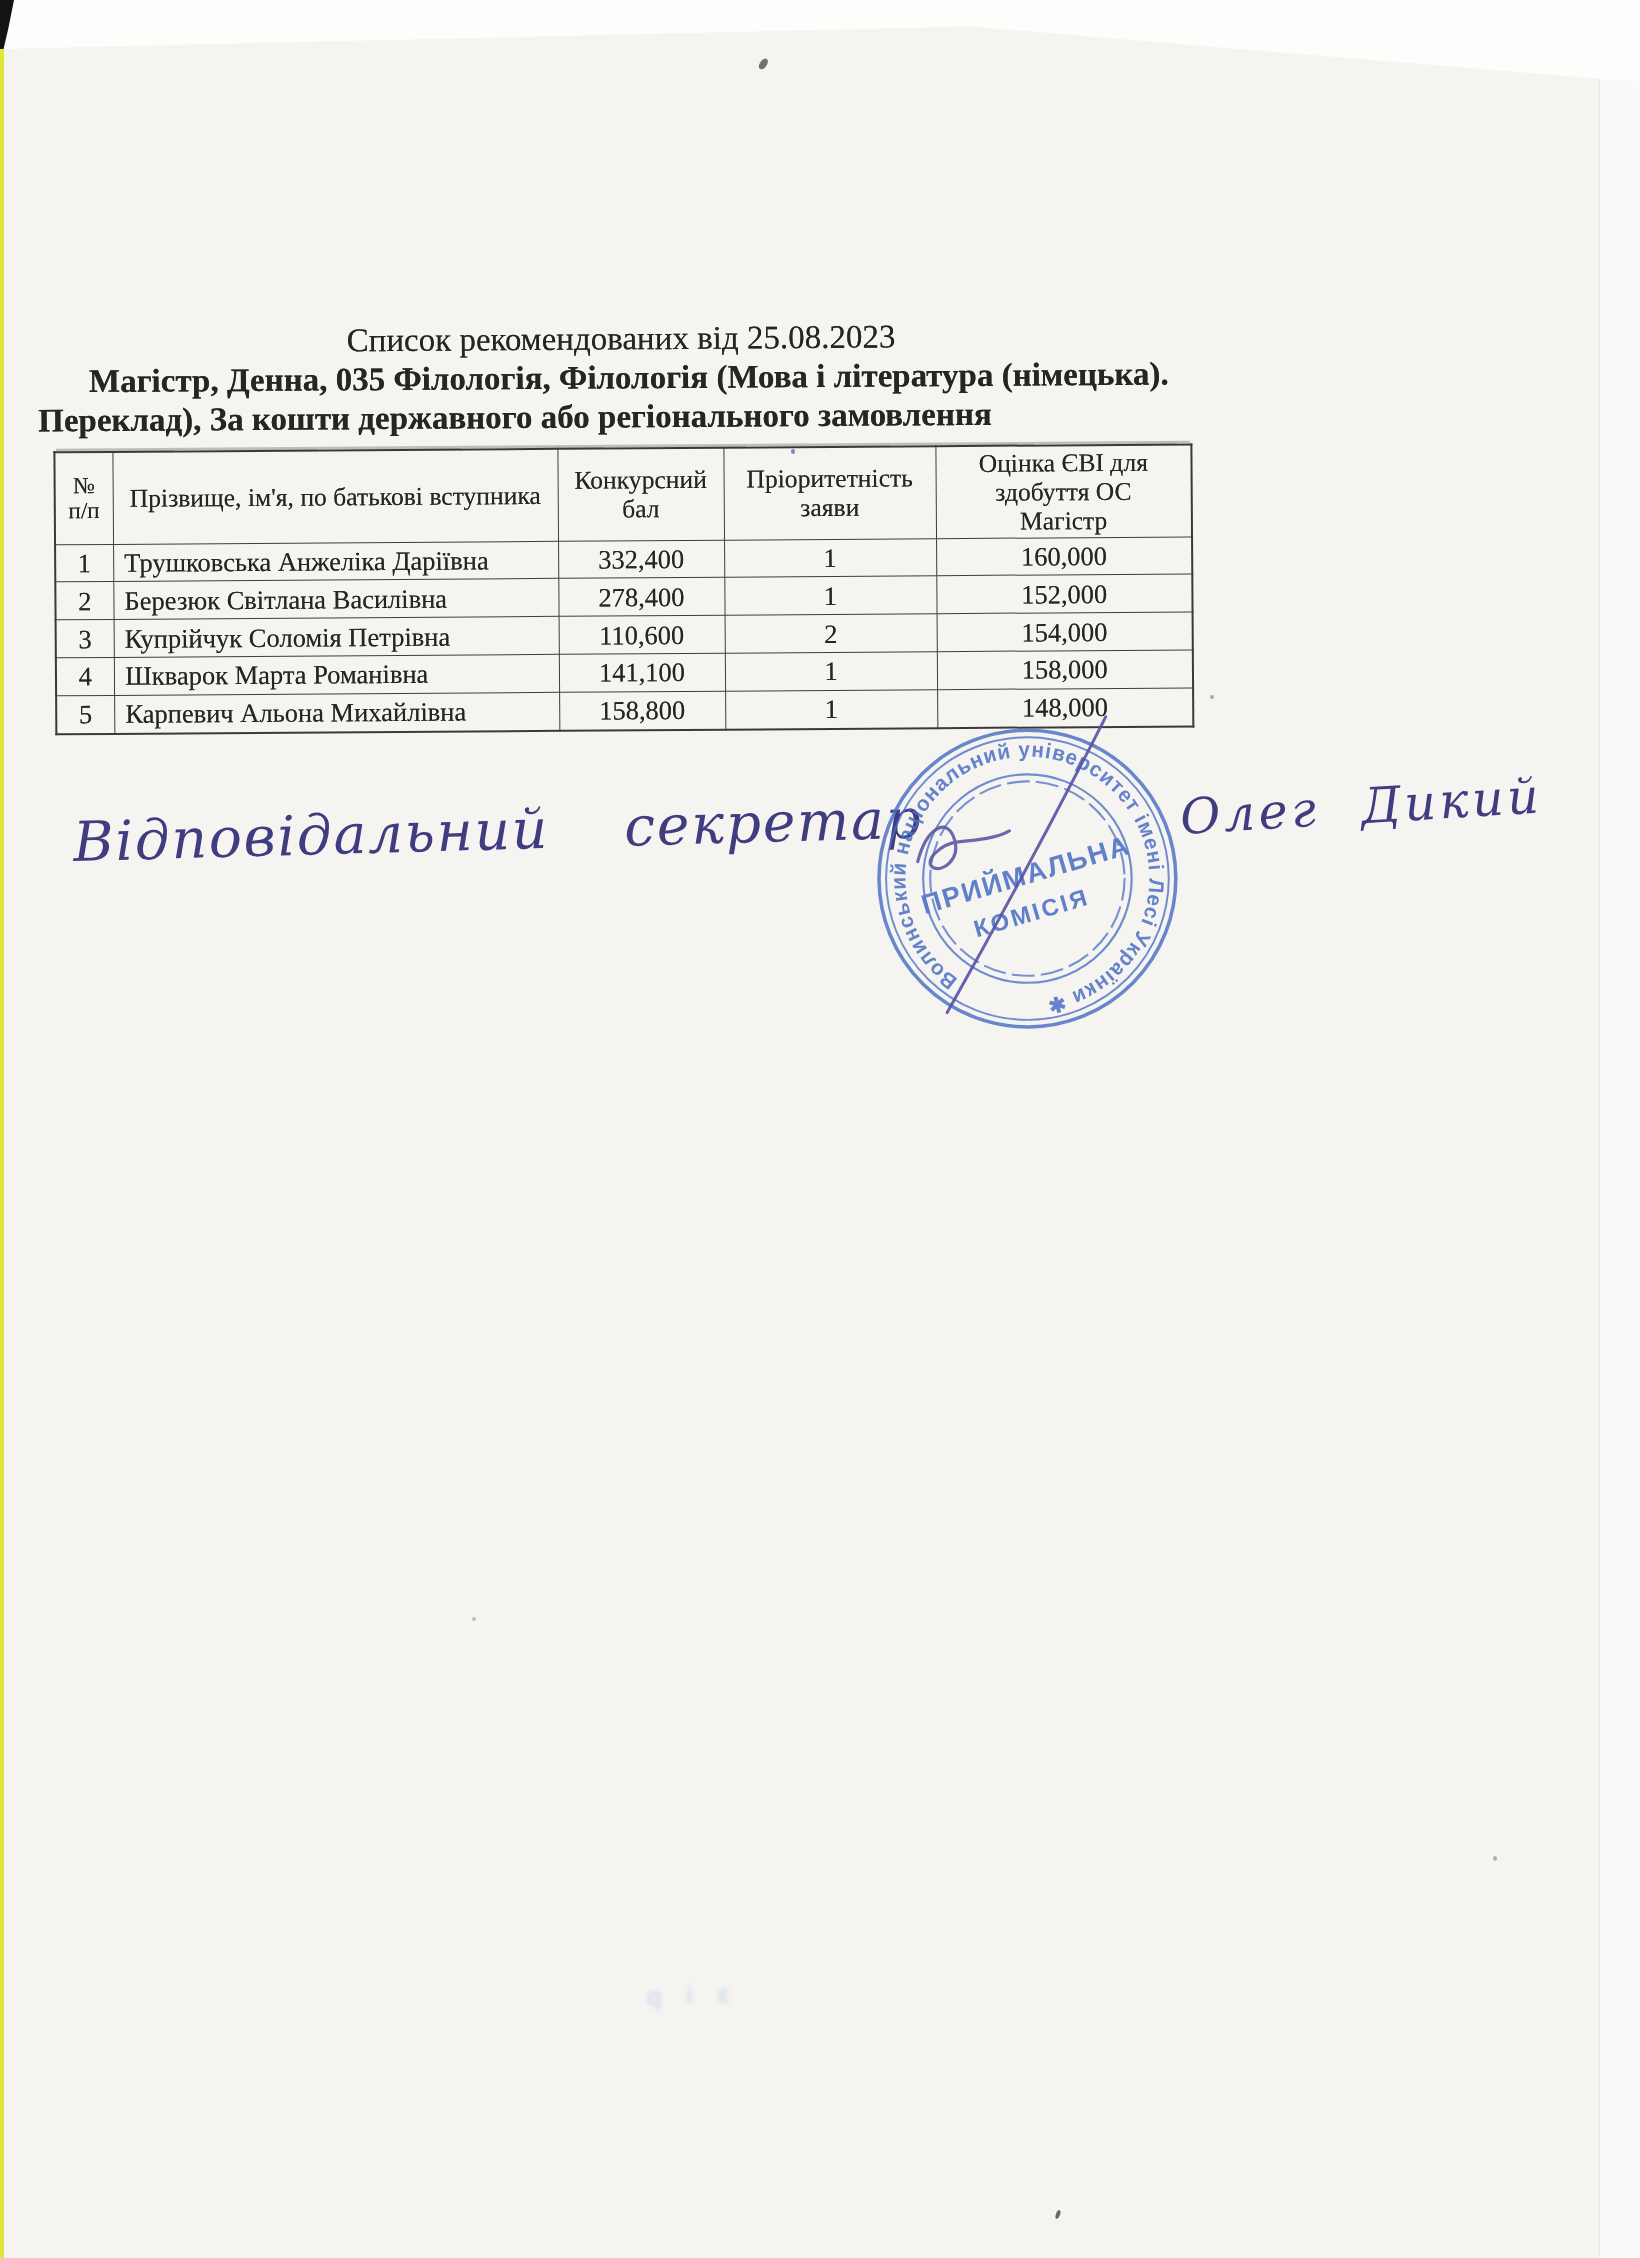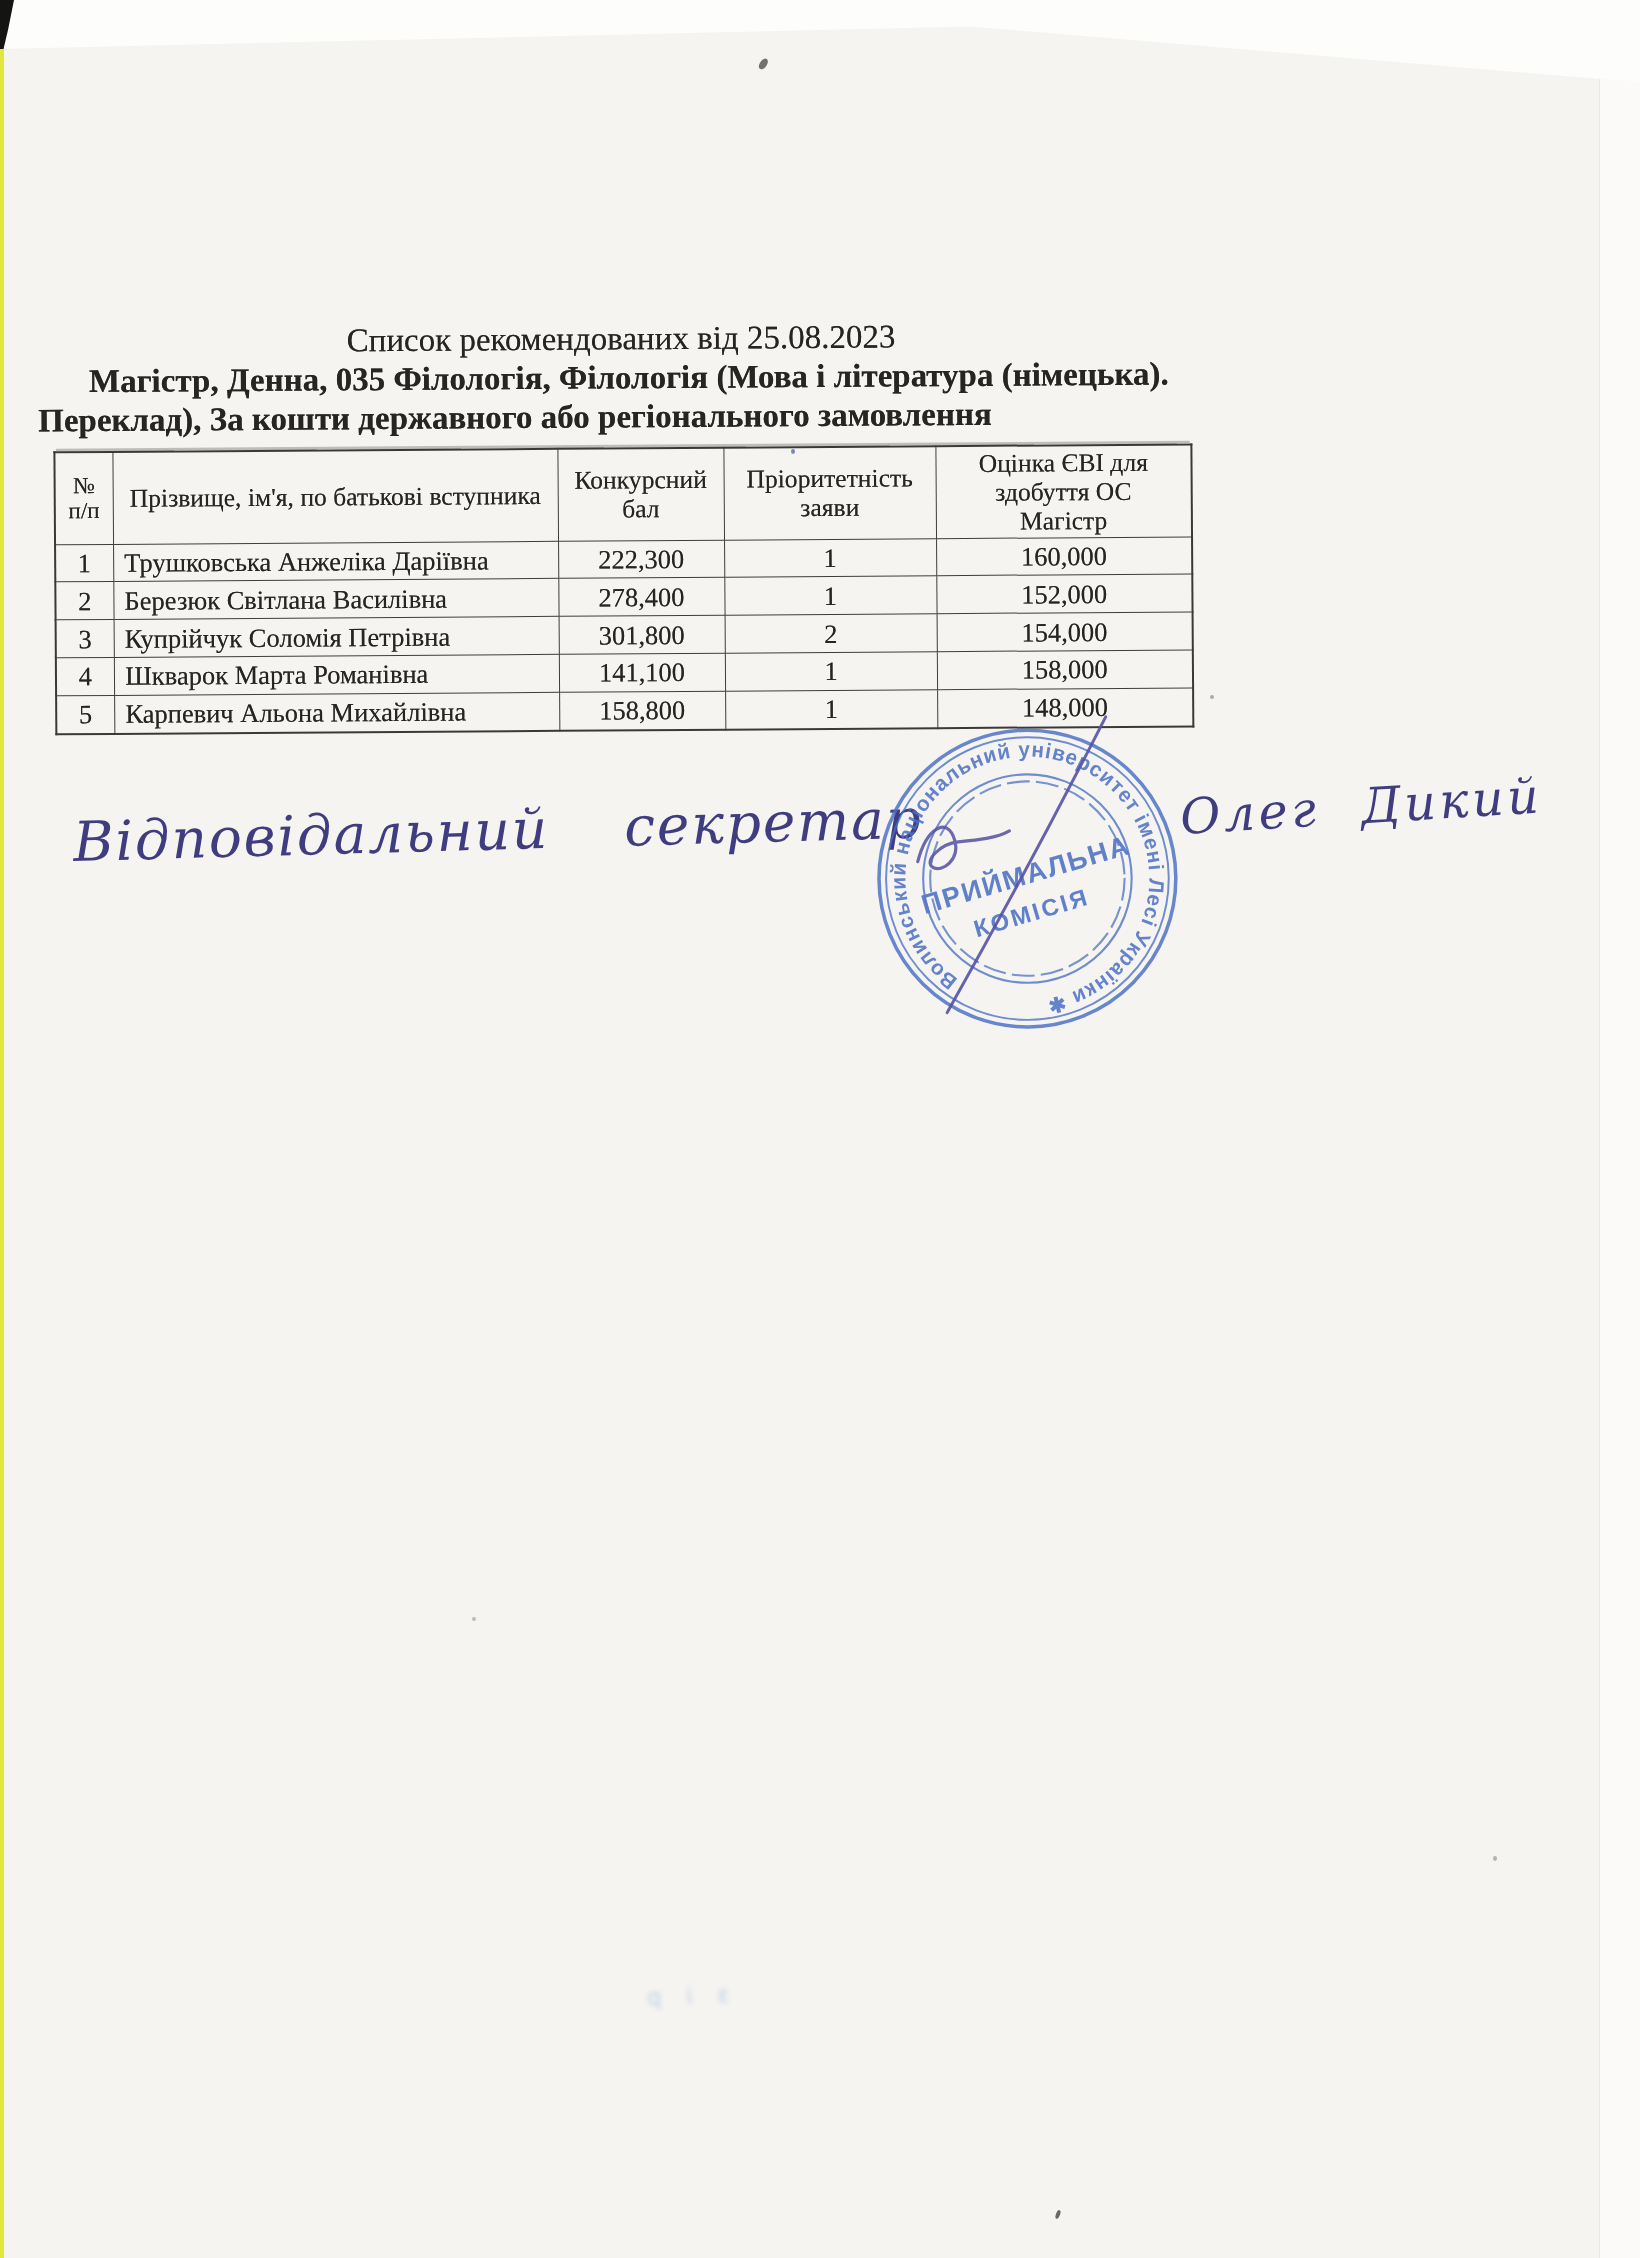"222,300" td.col-score { text: 222,300 -> 332,400 }
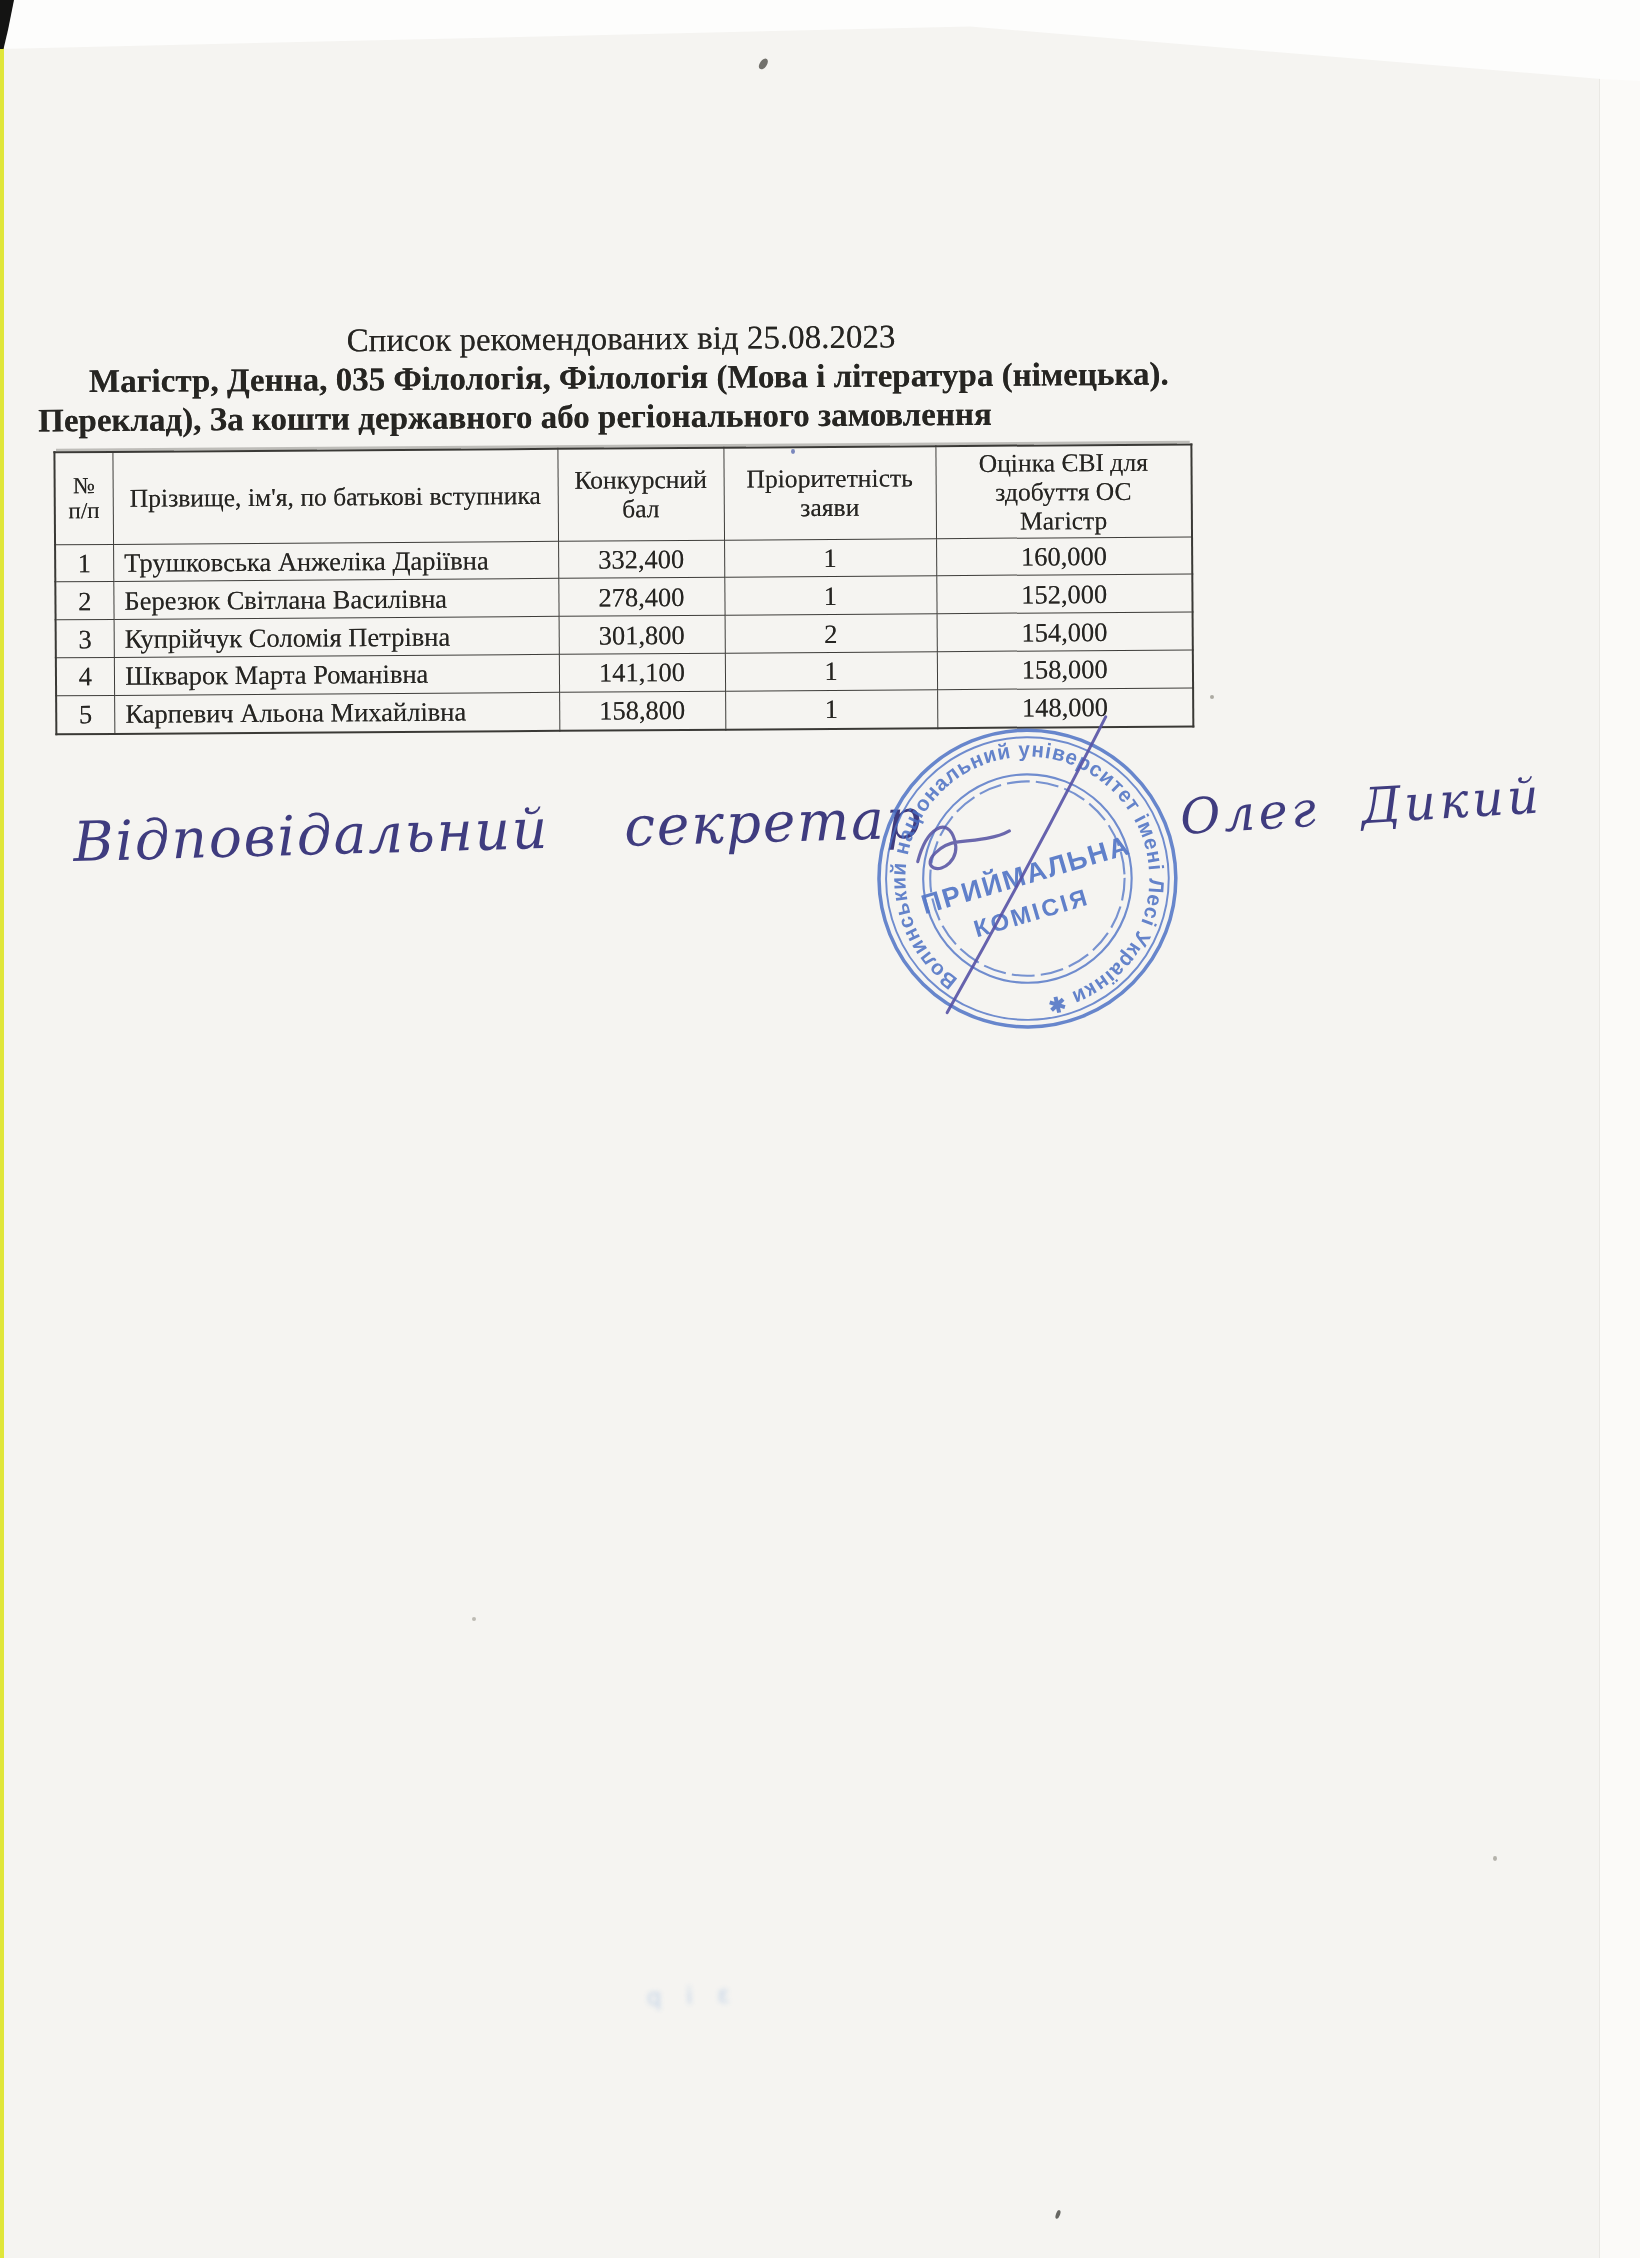"301,800" td.col-score { text: 301,800 -> 110,600 }
